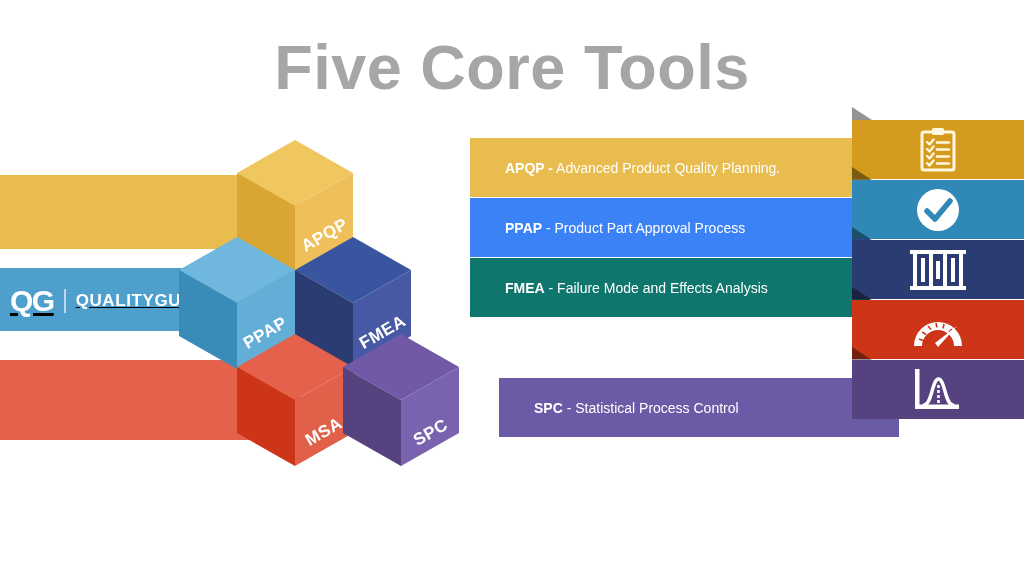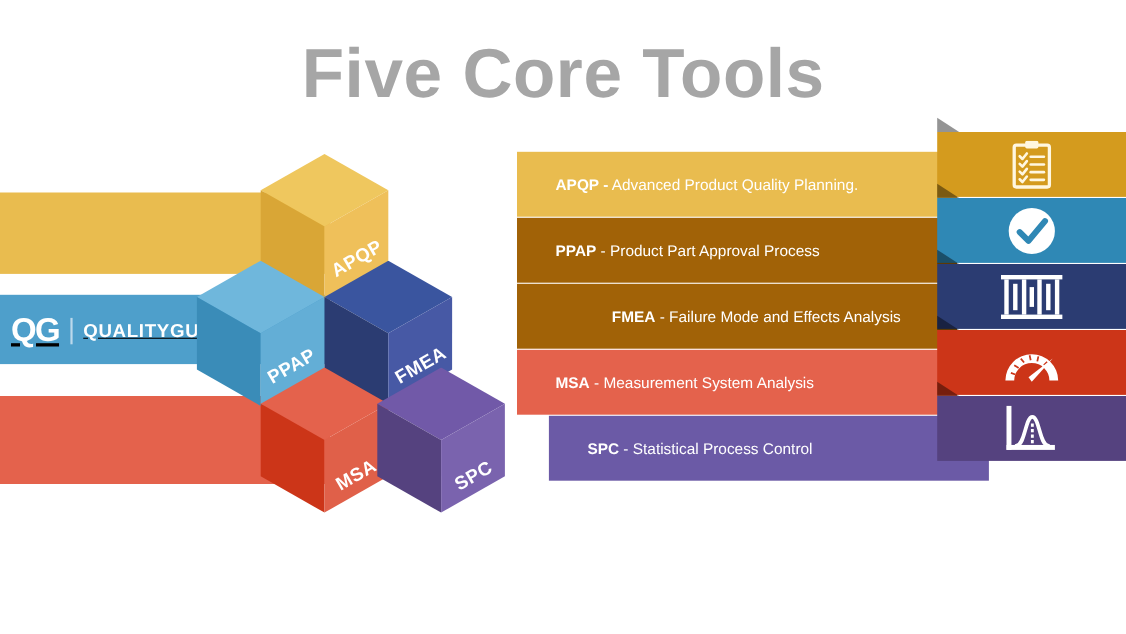"PPAP - Product Part Approval" div.row { background: #a16207 -> #3b82f6 }
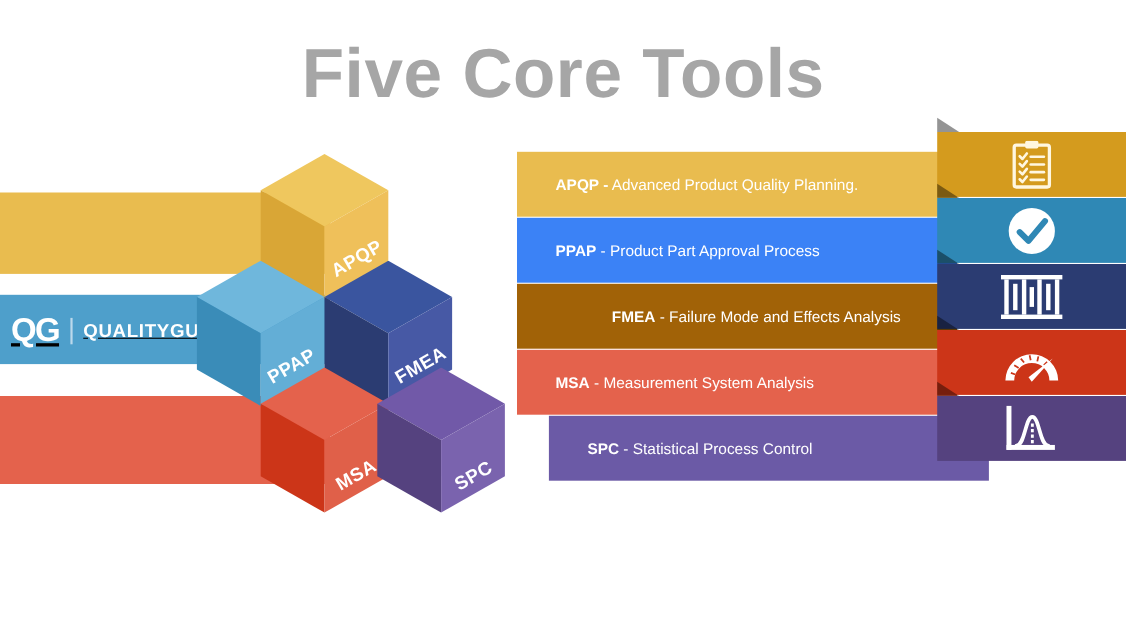"FMEA - Failure Mode and" div.row { background: #a16207 -> #0f766e; justify-content: center -> none }
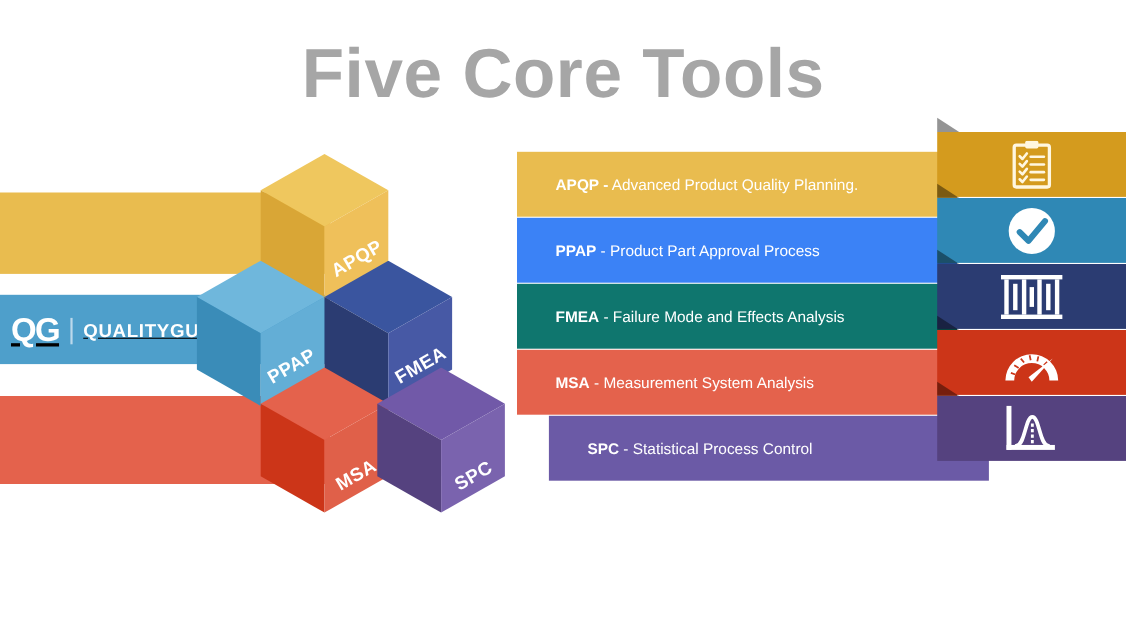"MSA - Measurement System Analysis" div.row { html: <div> <div> <b>MSA</b><span> - Measurement System Analysis</span> </div> <span></span> </div> -> none }
